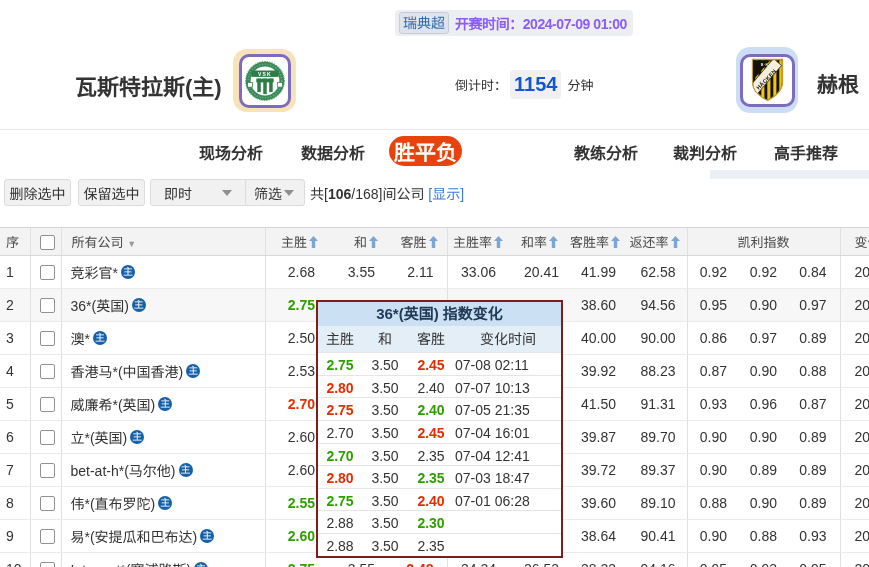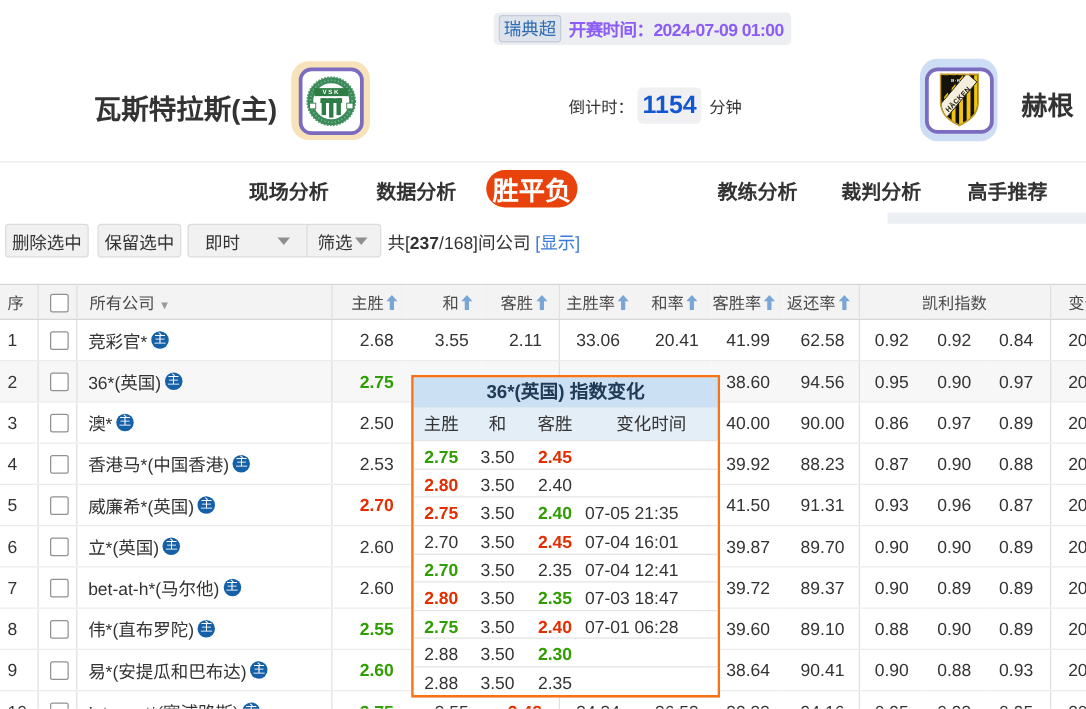"237" b { text: 237 -> 106 }
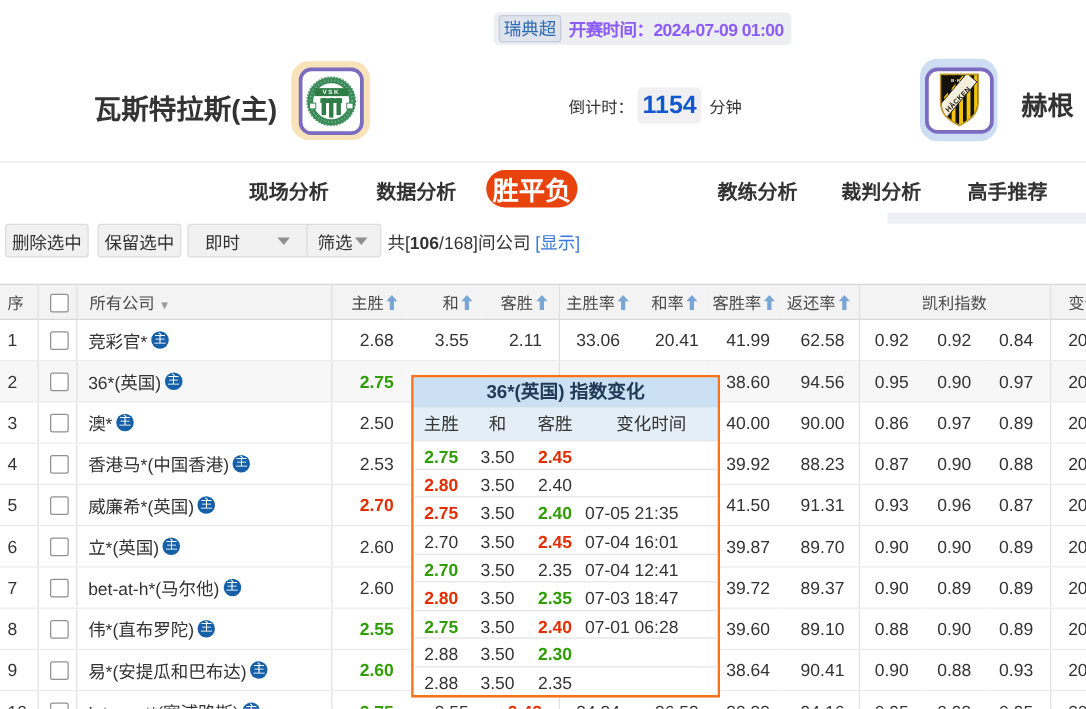"36*(英国) 指数变化" #pop { background: #e5e5e5 -> #0c4a6e; border: 2px solid #f97316 -> 2px solid #7f1d1d; left: 329px -> 316px }
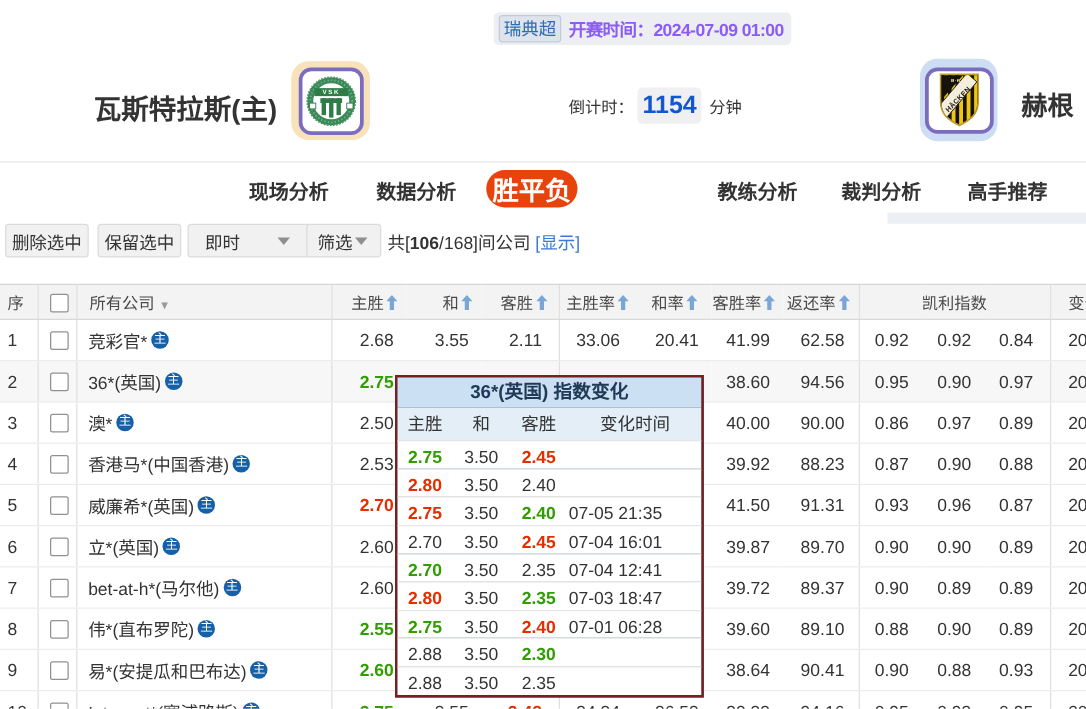"07-08 02:11" span.c4 { html: none -> <span>07-08 02:11</span> }
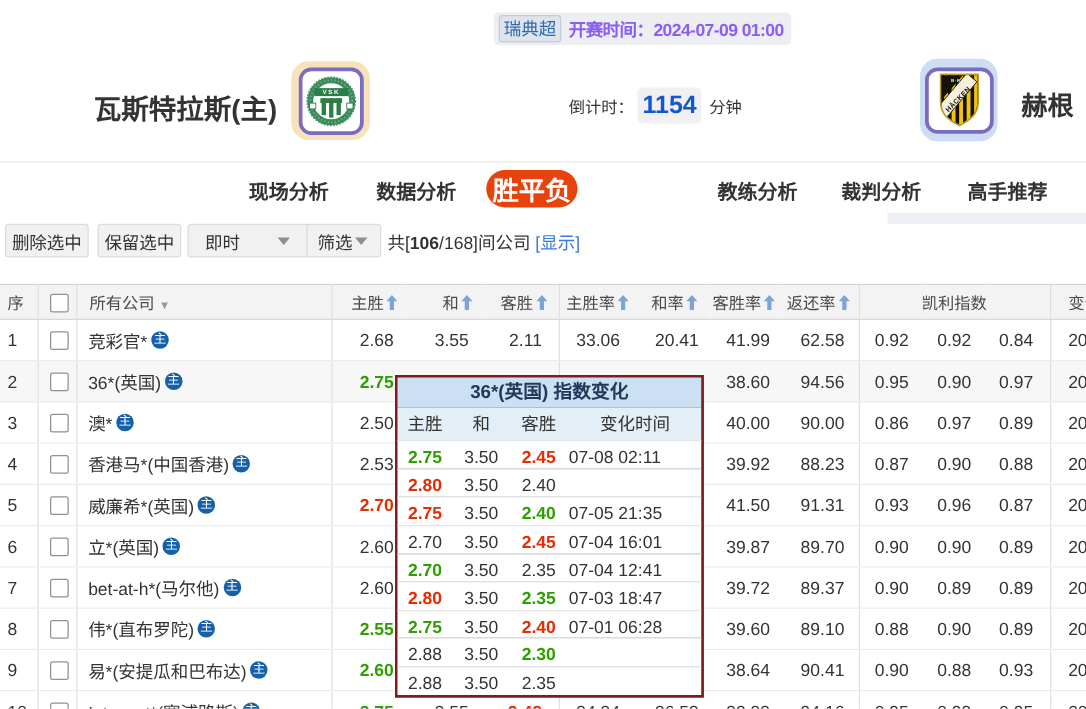"07-07 10:13" span.c4 { html: none -> <span>07-07 10:13</span> }
